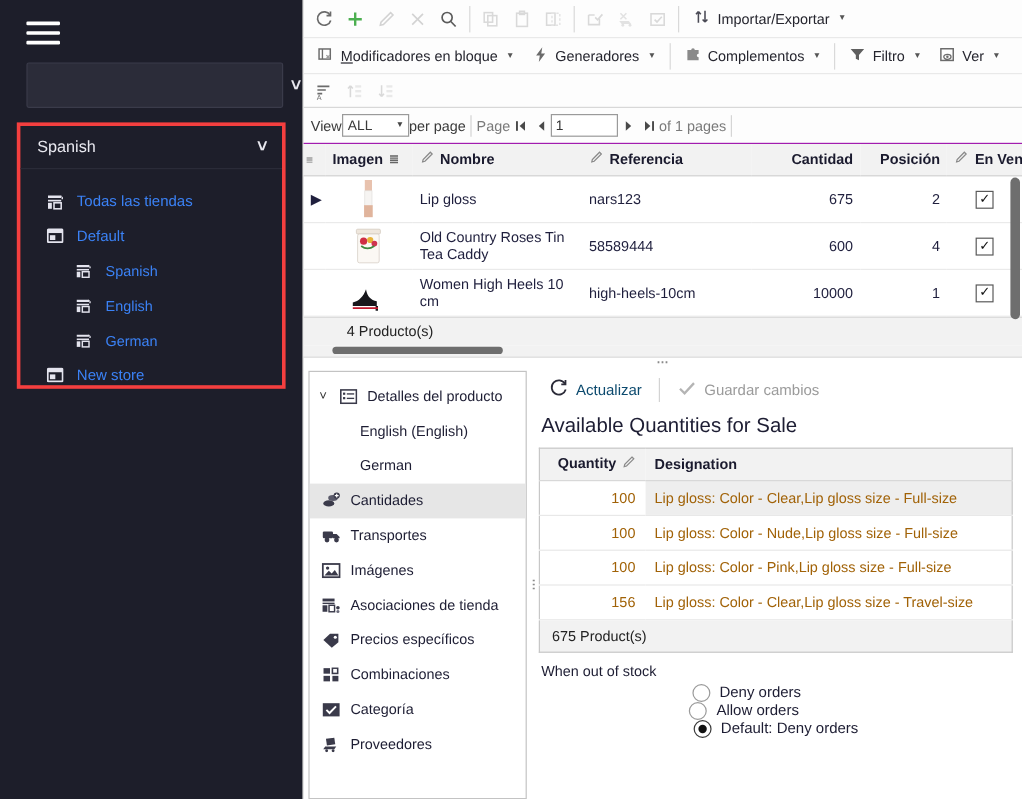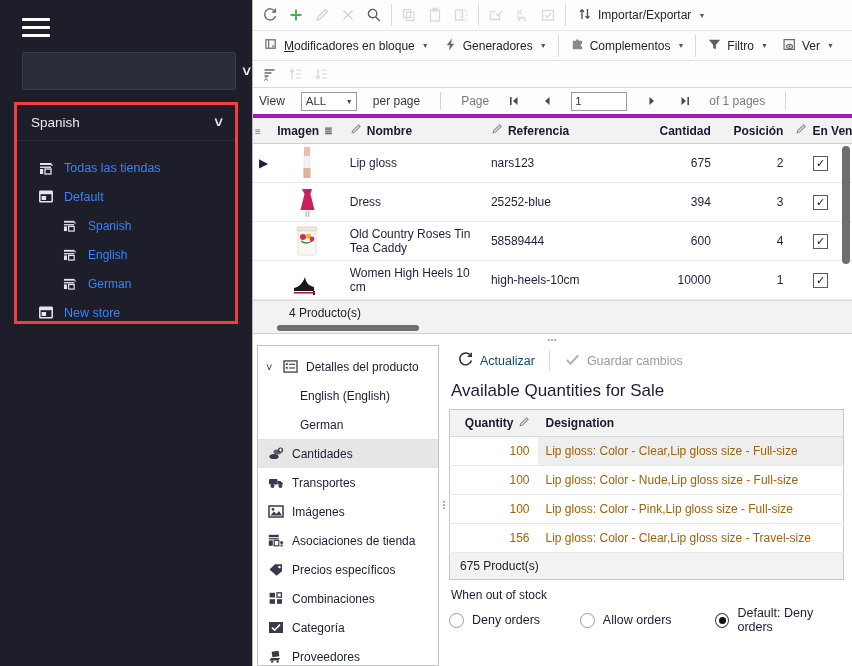"View" .viewbar { border-bottom: 4px solid #a21caf -> 1px solid #a21caf; gap: 16px -> 0 }
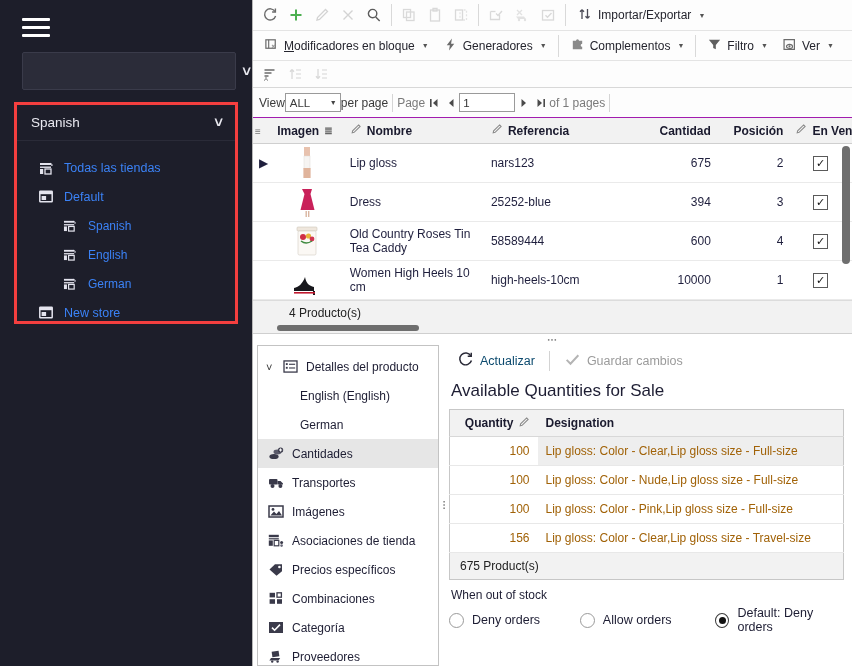"Dress" tr { html: <tr> <td></td> <td> <svg> <path></path> <rect></rect> <rect></rect> </svg> </td> <td>Dress</td> <td>25252-blue</td> <td>394</td> <td>3</td> <td><span>✓</span></td> </tr> -> none }
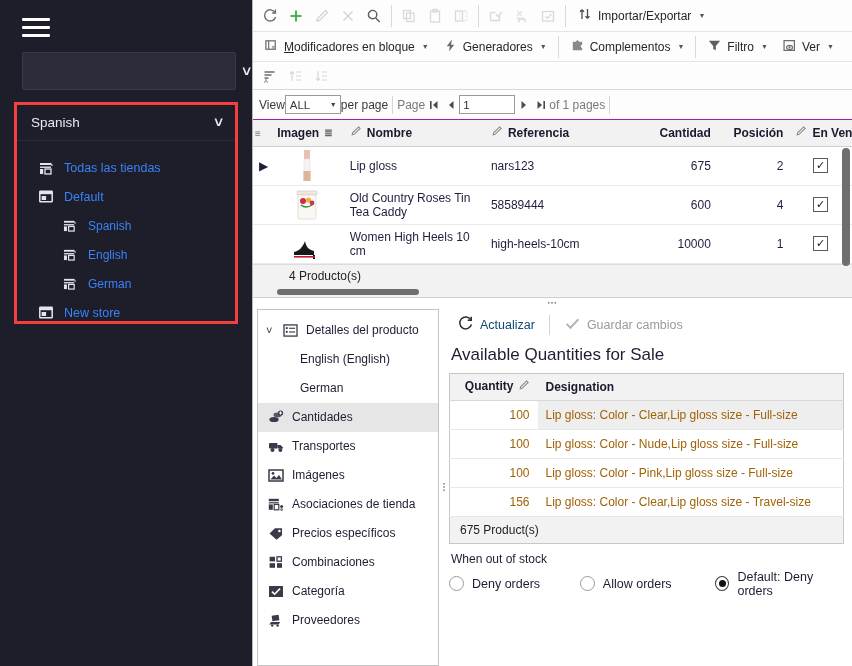"Deny orders" .radios { flex-direction: none -> column }
